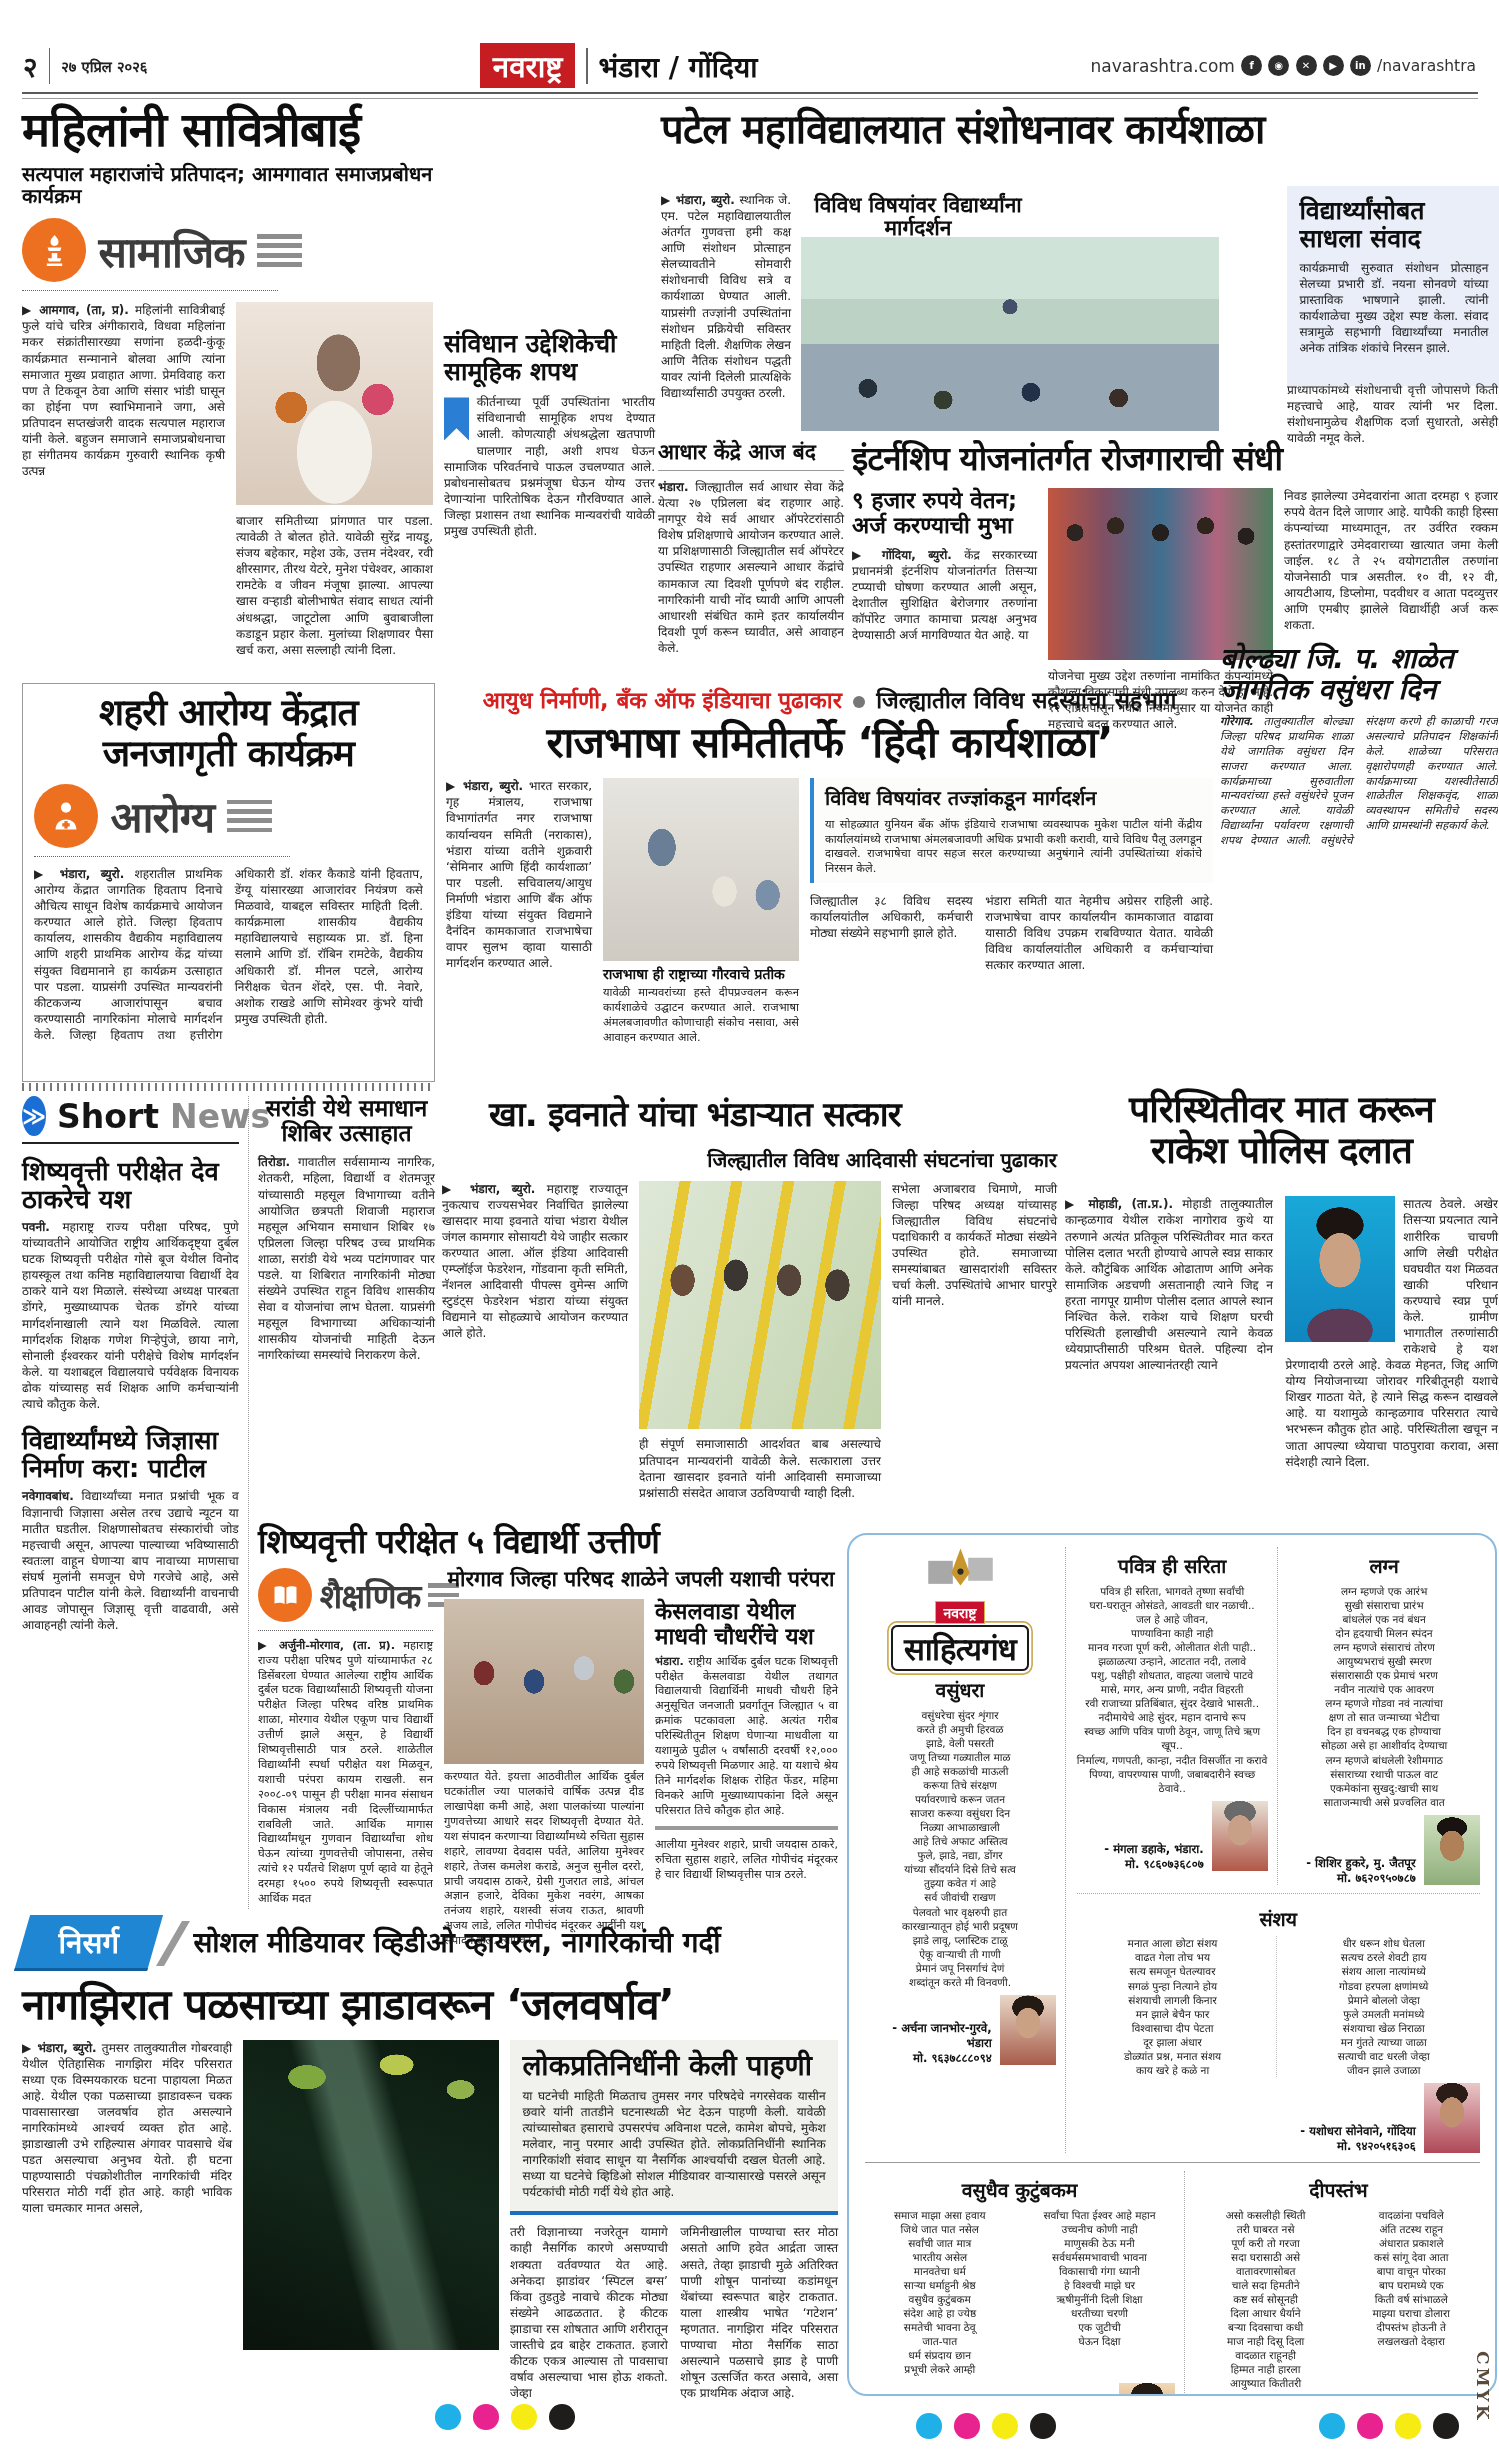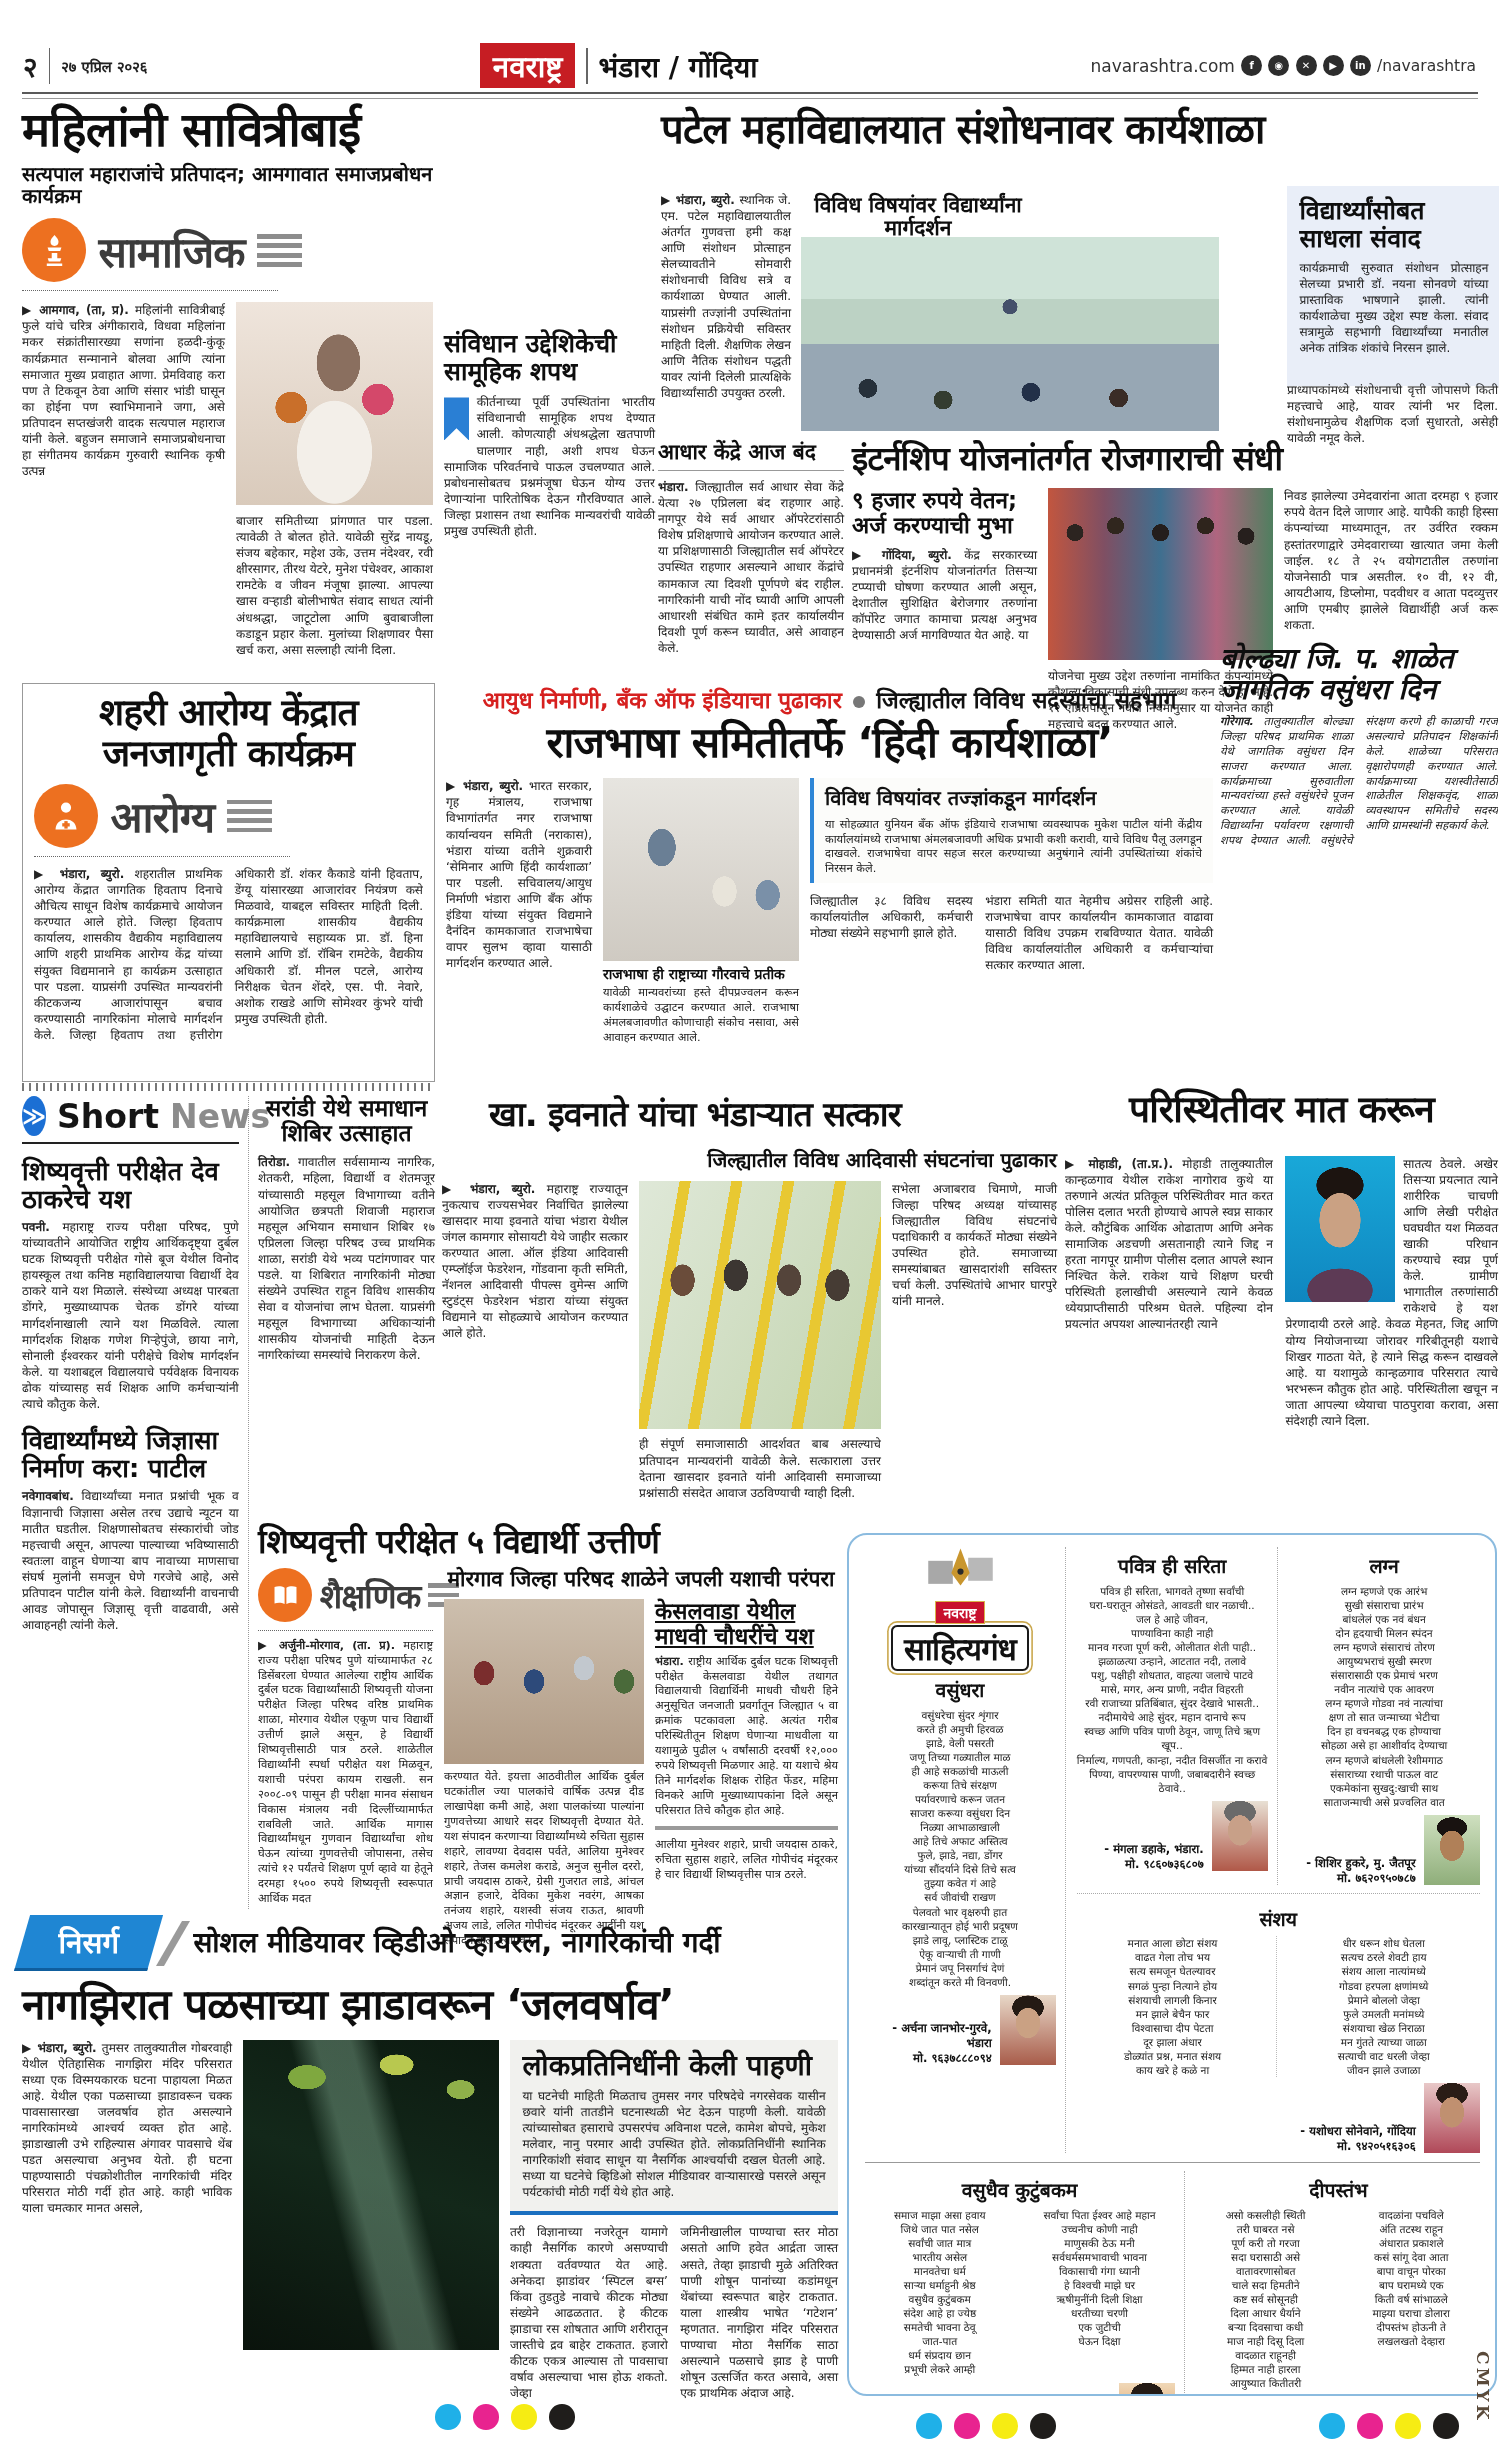"राकेश पोलिस दलात" div { html: none -> <div>राकेश पोलिस दलात</div> }
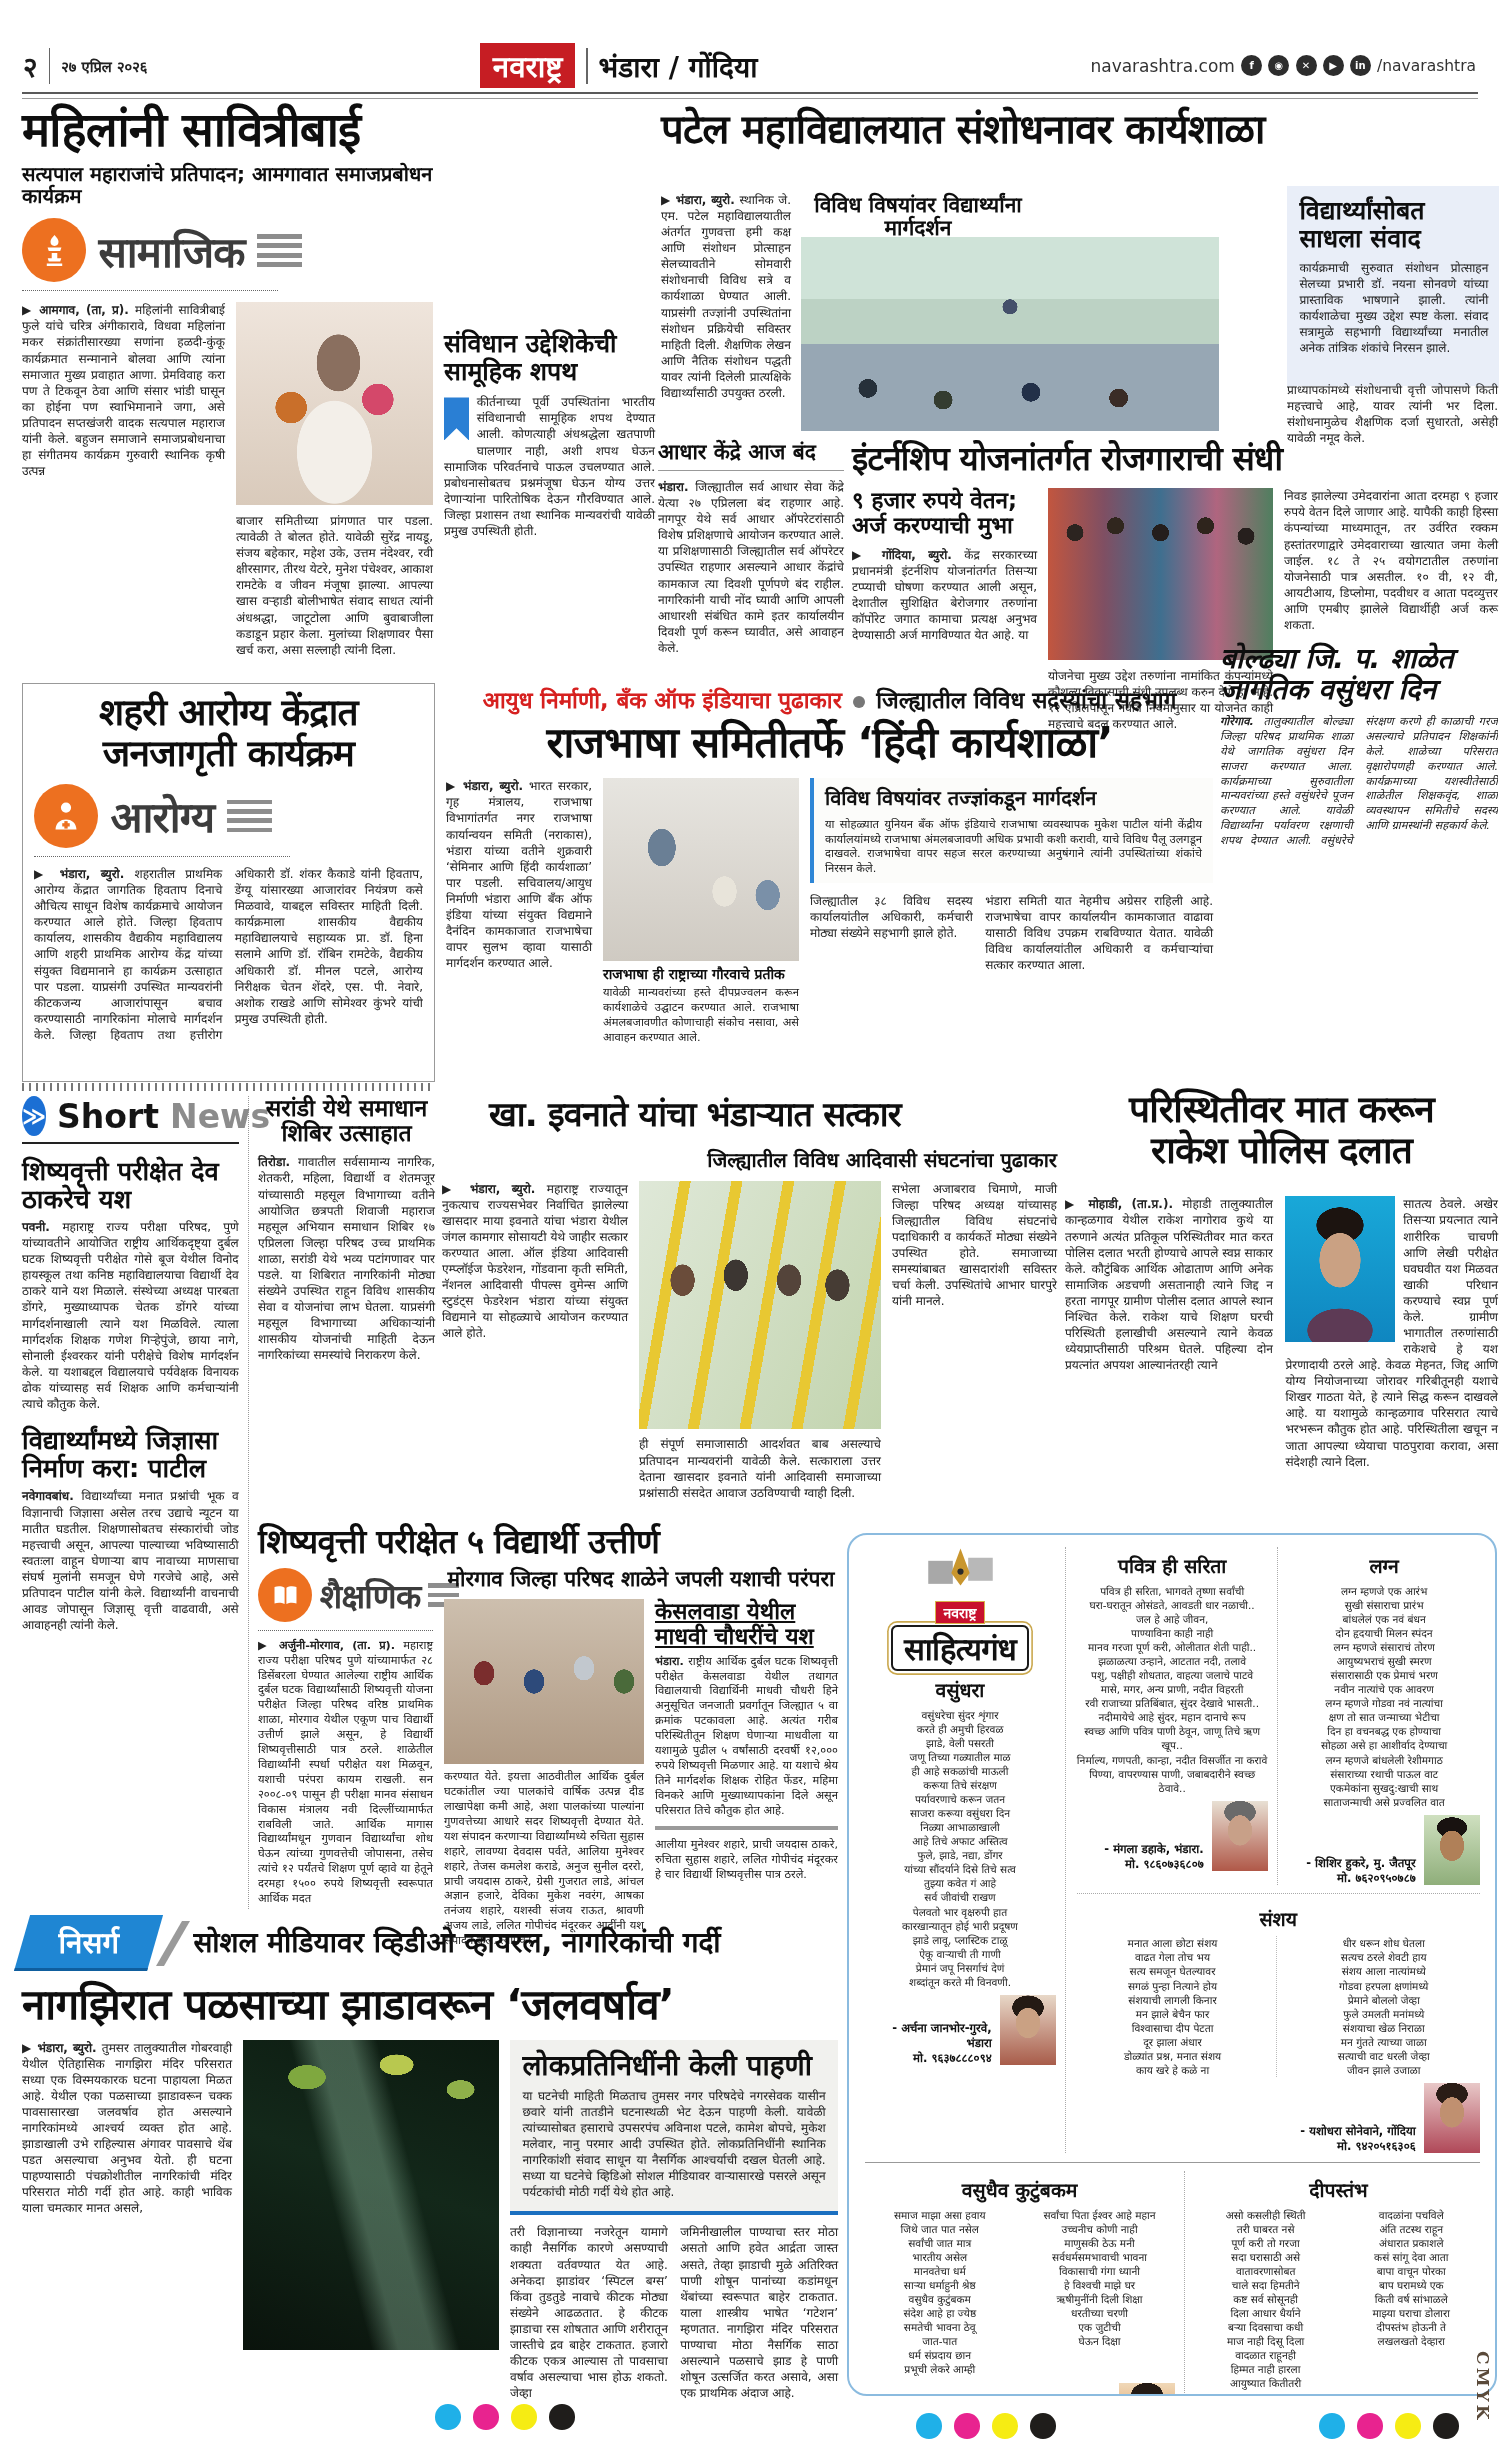"केसलवाडा येथील" div.hl { text-decoration: underline -> none }
